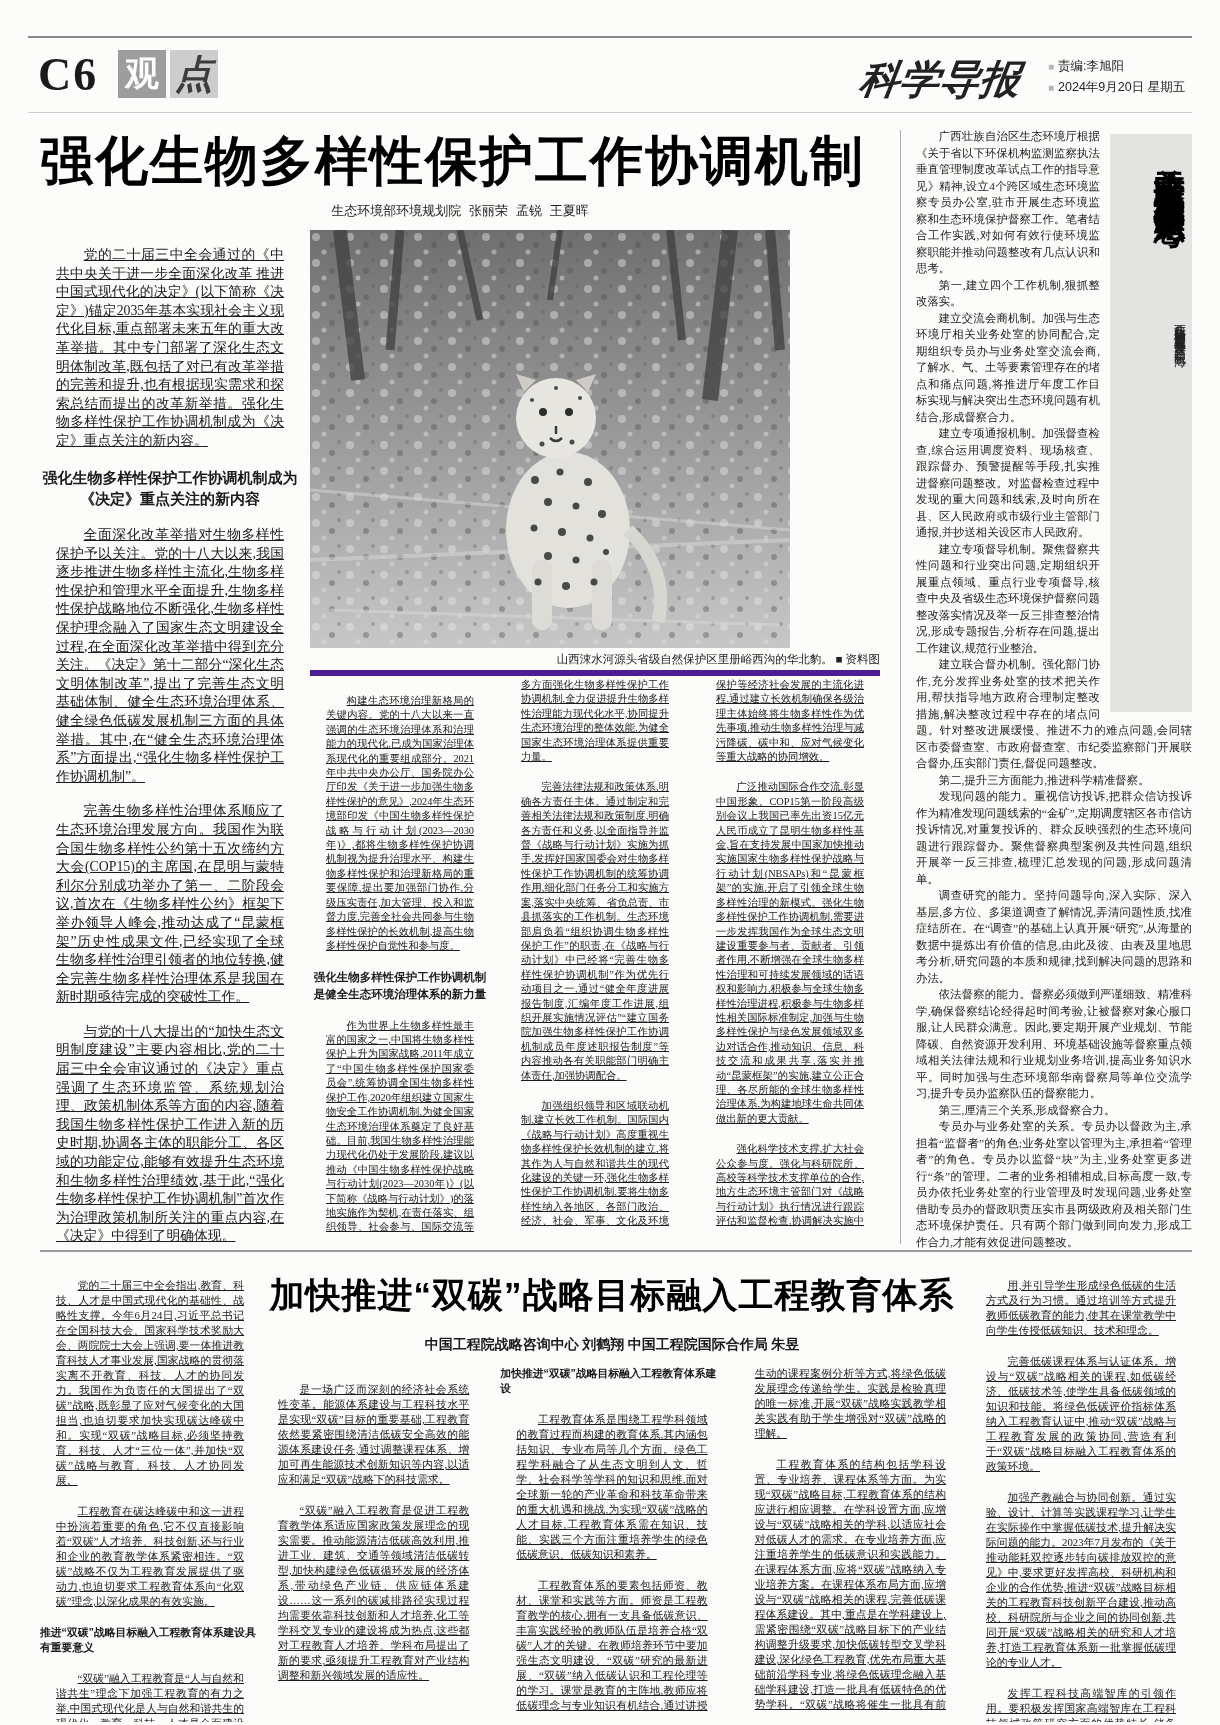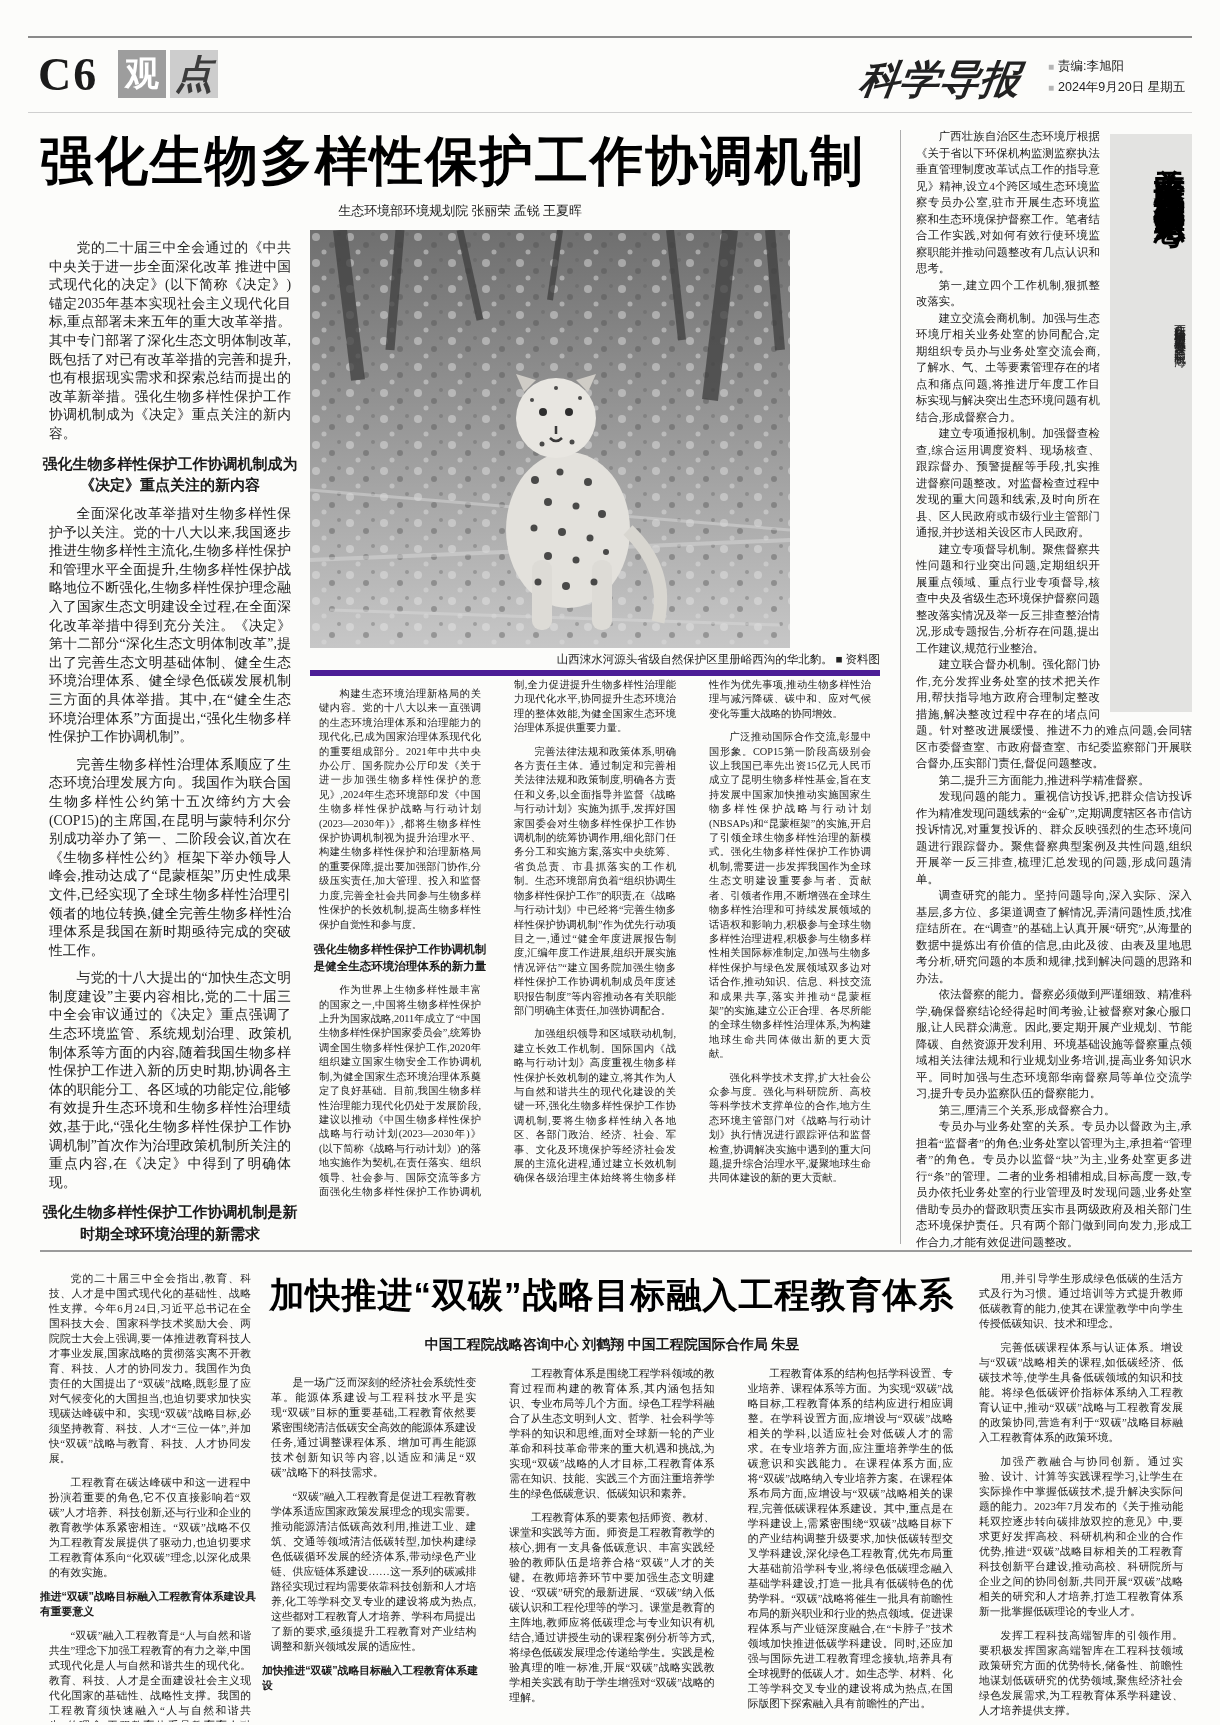"生态环境部环境规划院 张丽荣 孟锐 王夏晖" .mainby { font-family: none -> Liberation Mono, monospace }
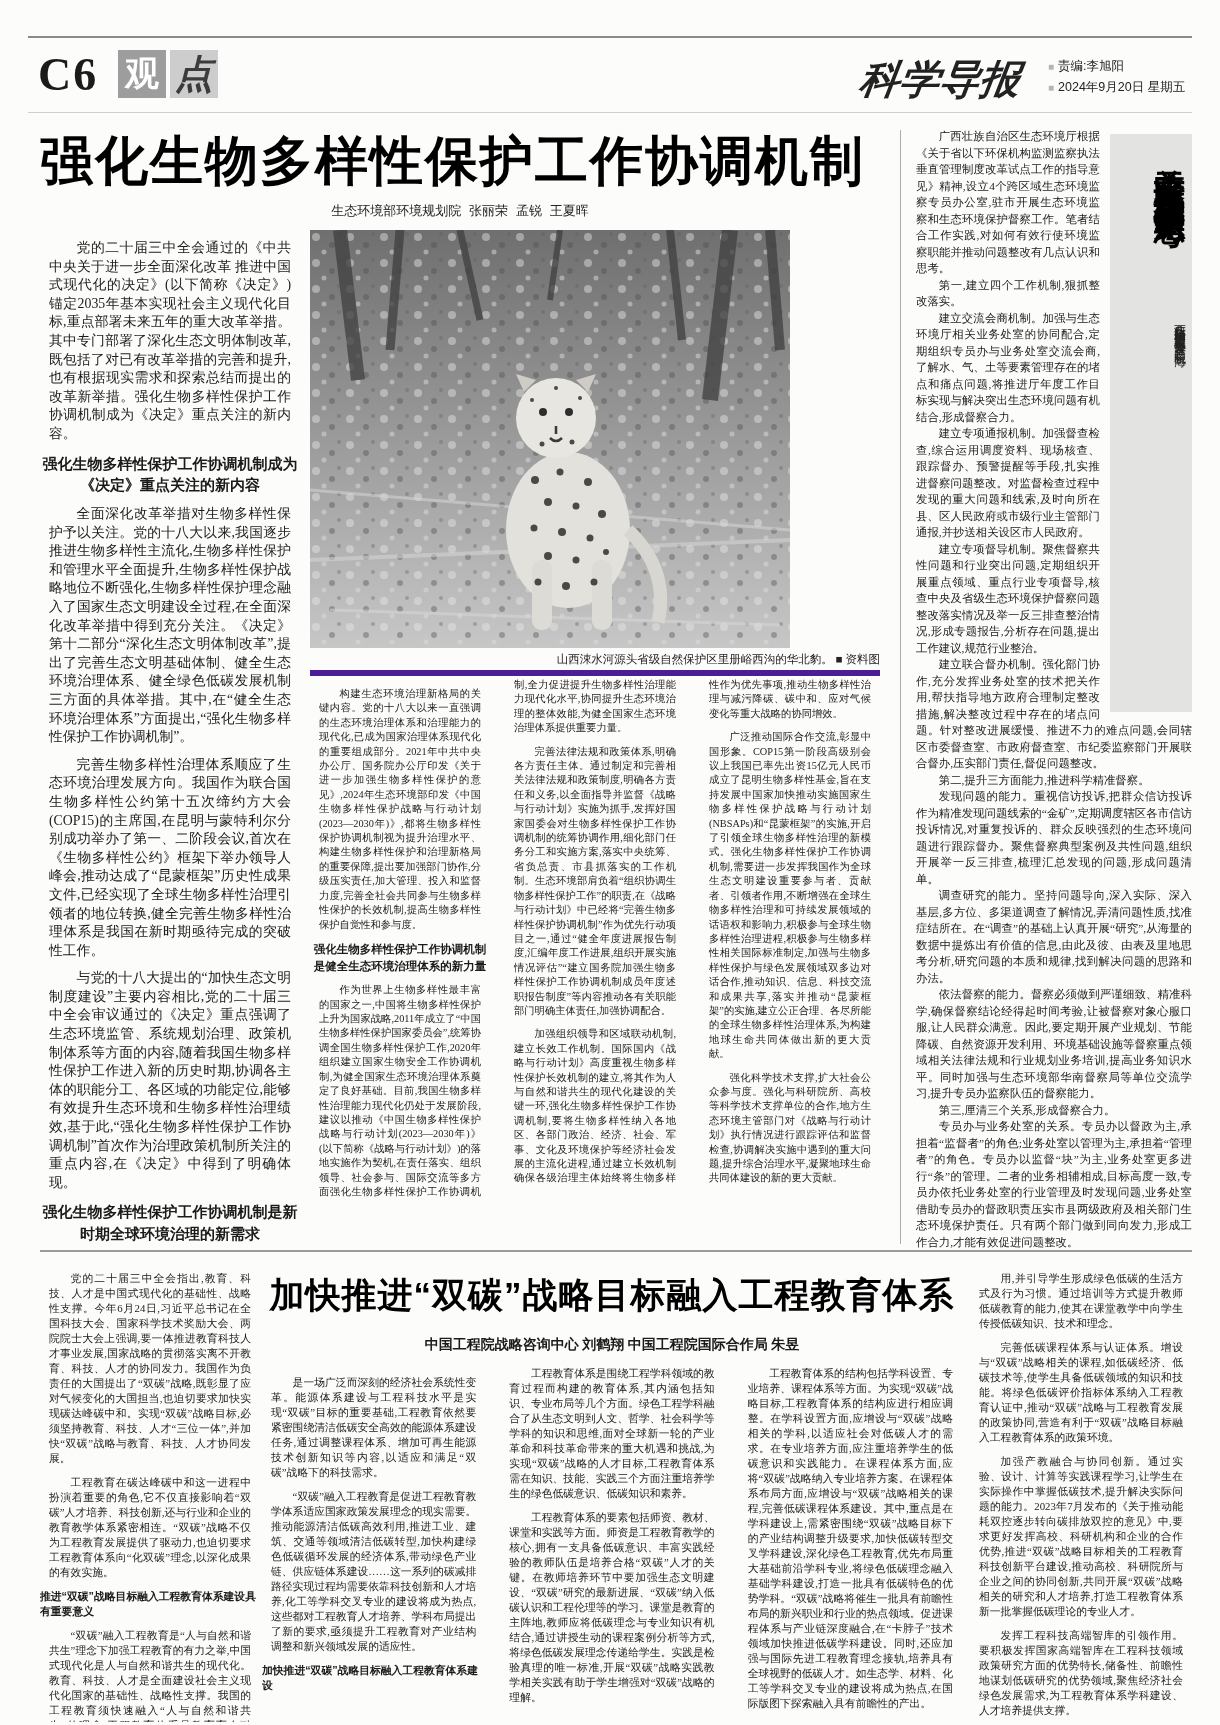"党的二十届三中全会通过的《中共中央关于进一步全面深化改革" .flow p { margin: 9px -> 16px; text-decoration: none -> underline }
